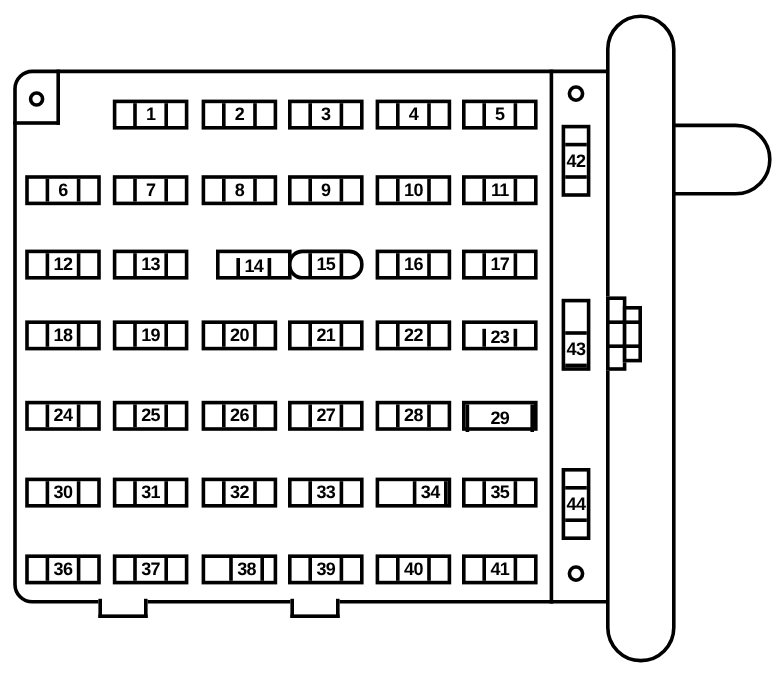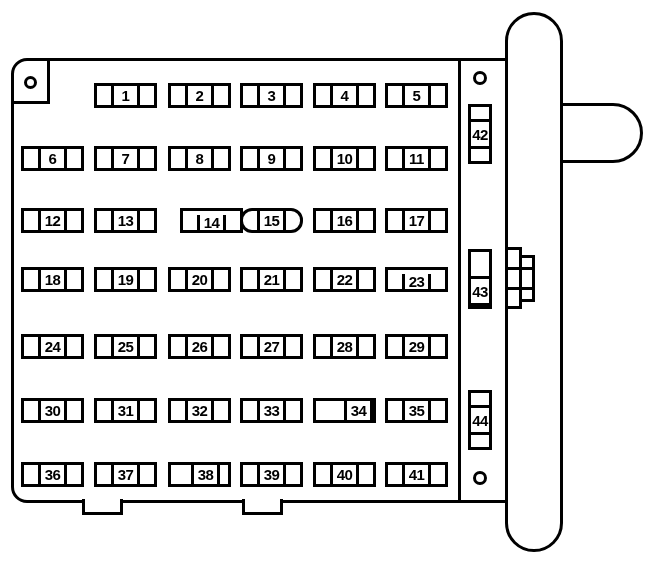"29" div.abs { flex-direction: none -> column }
